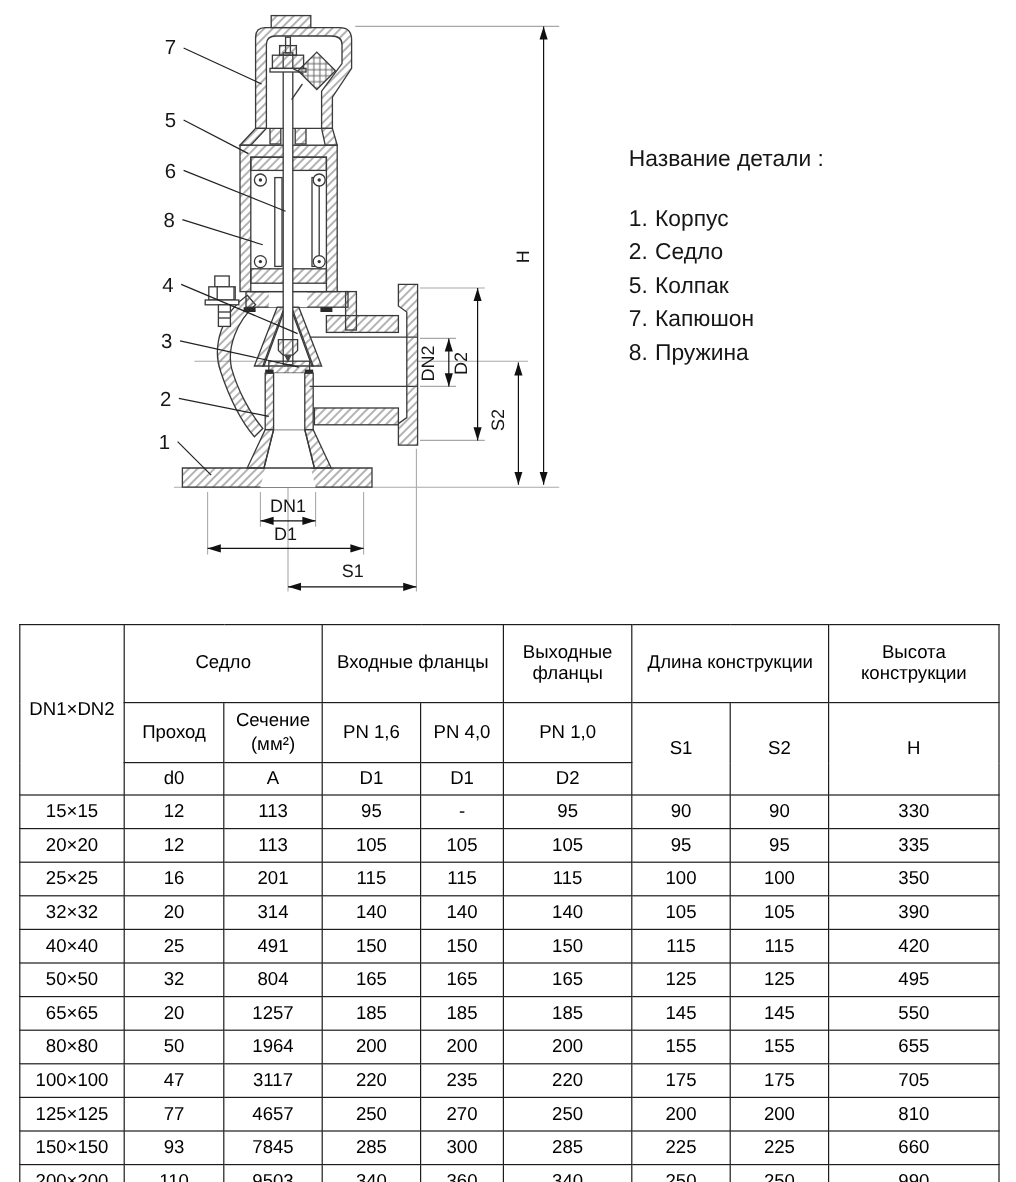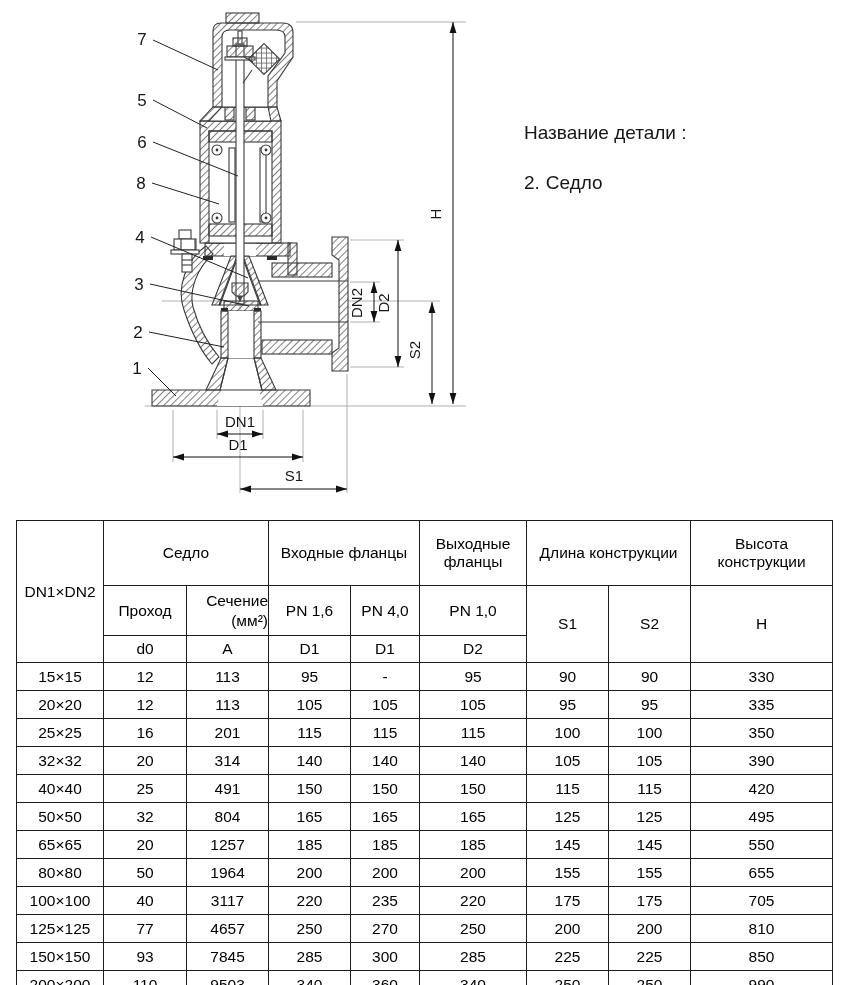"1. Корпус" li { html: none -> <li><span>1.</span><span>Корпус</span></li> }
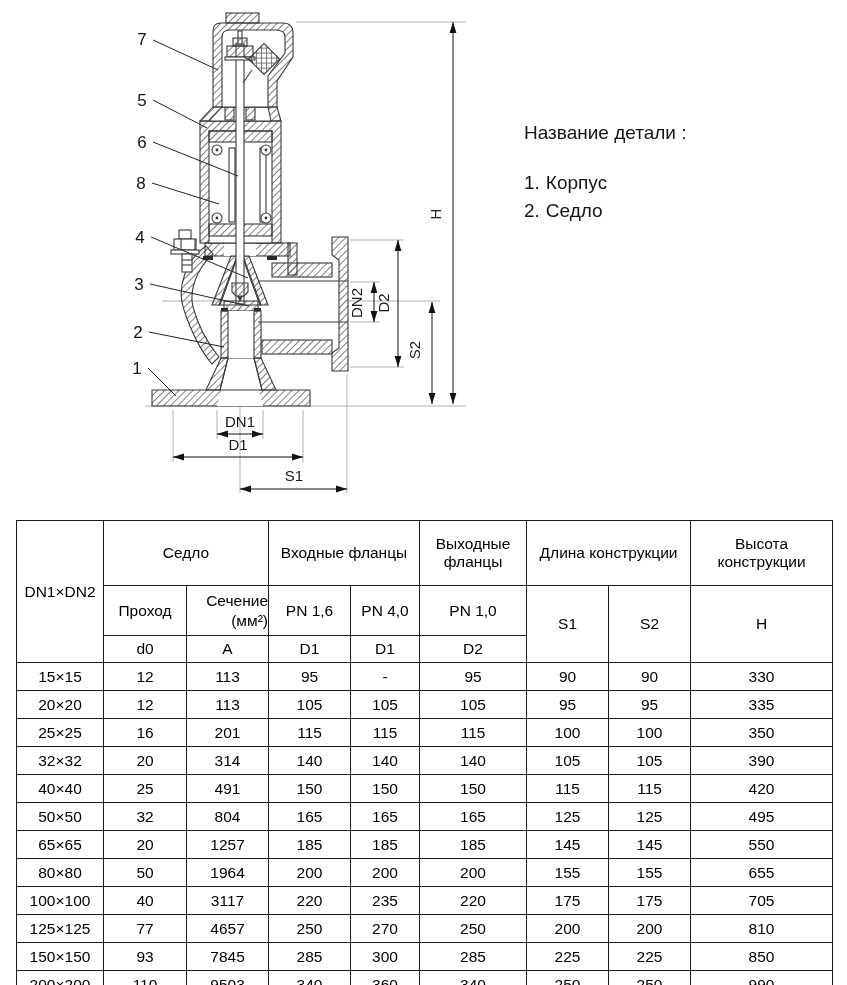"5. Колпак" li { html: none -> <li><span>5.</span><span>Колпак</span></li> }
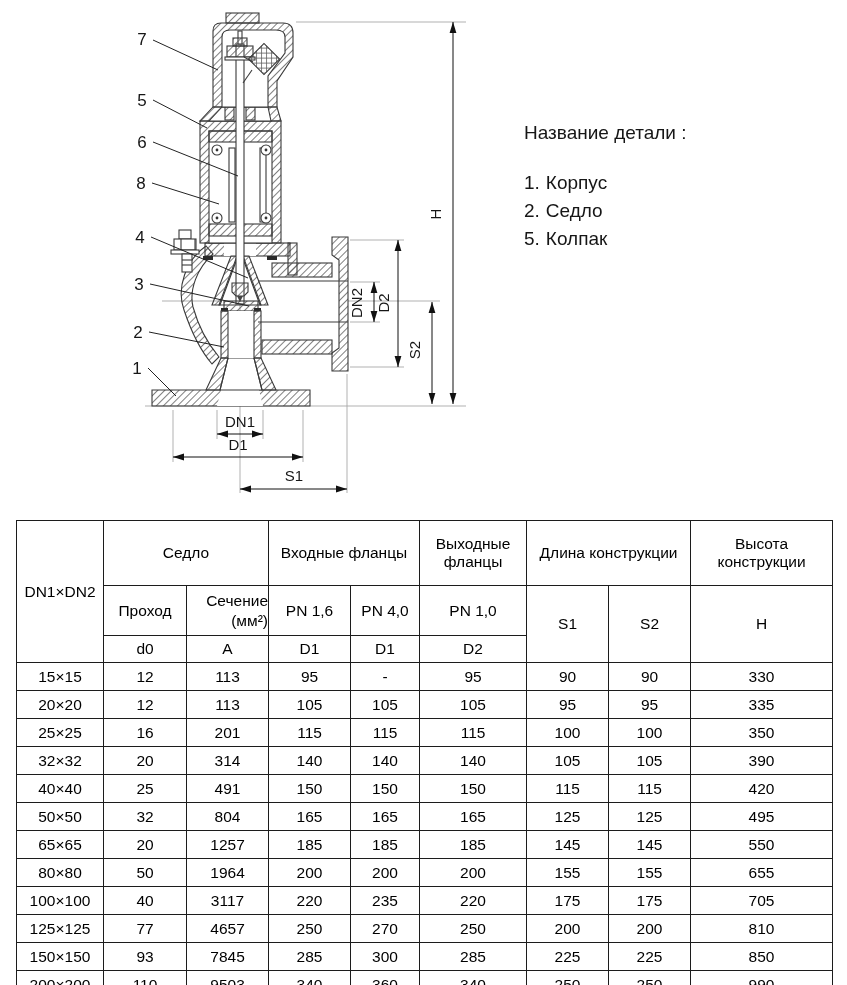"7. Капюшон" li { html: none -> <li><span>7.</span><span>Капюшон</span></li> }
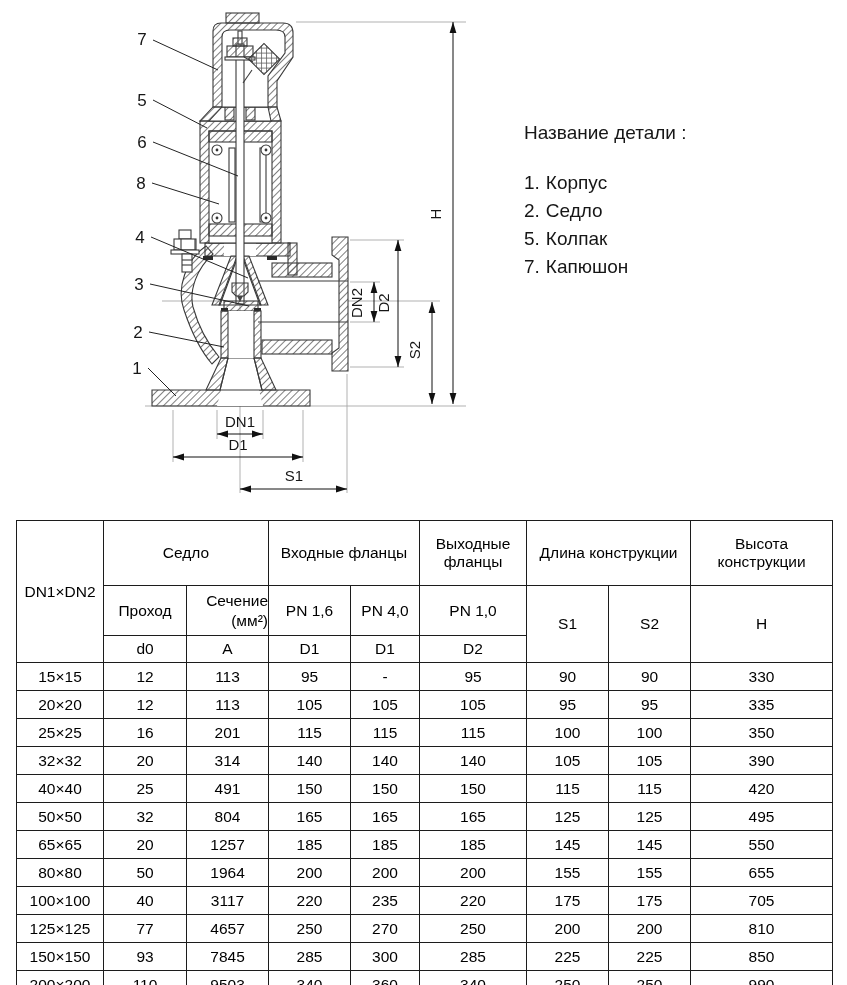"8. Пружина" li { html: none -> <li><span>8.</span><span>Пружина</span></li> }
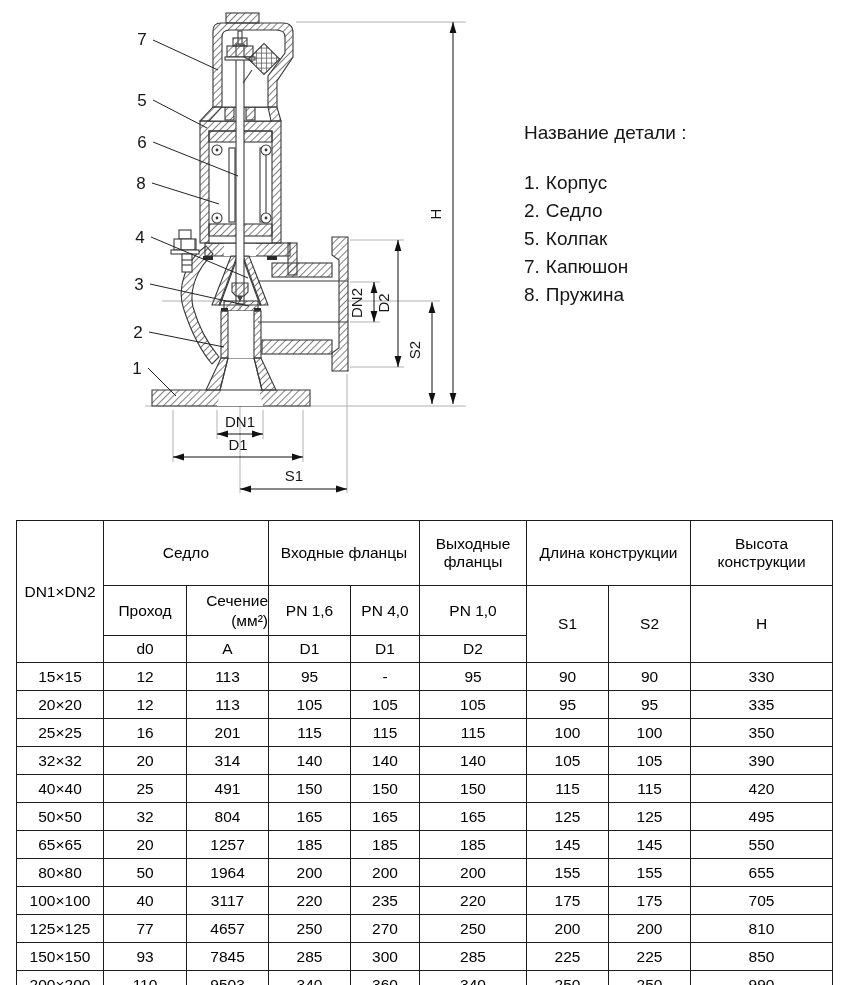"Сечение" .two-line span { text-align: right -> none }
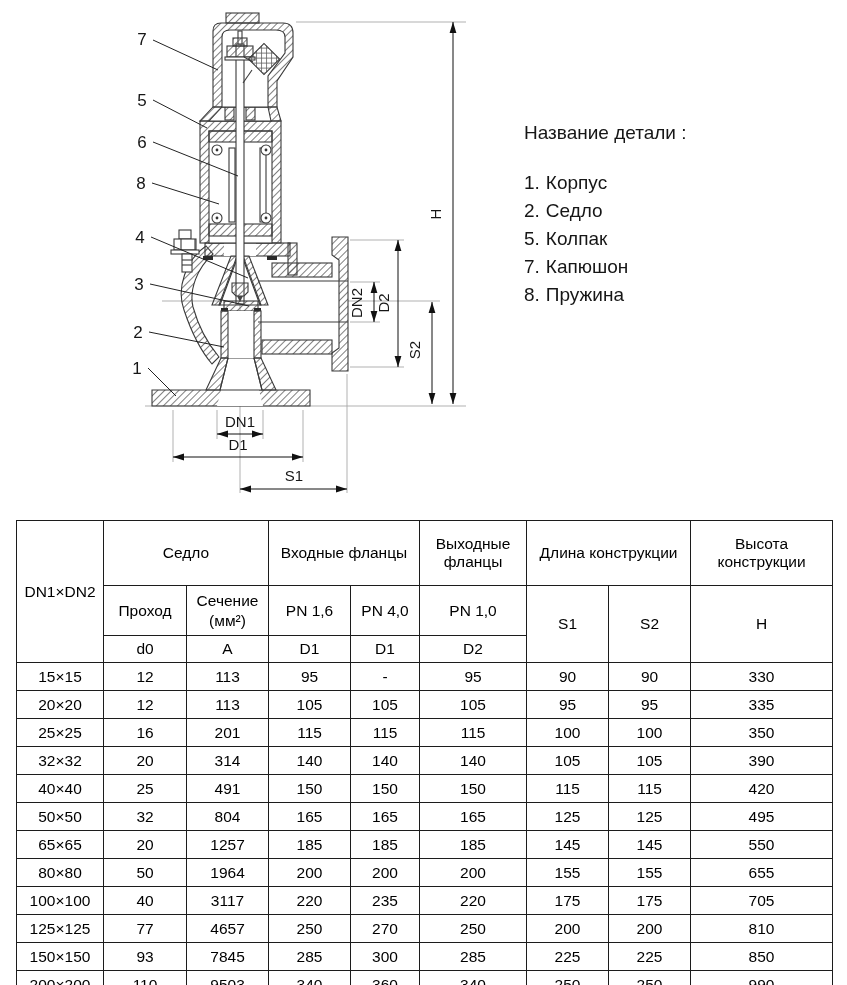"40" td { text: 40 -> 47 }
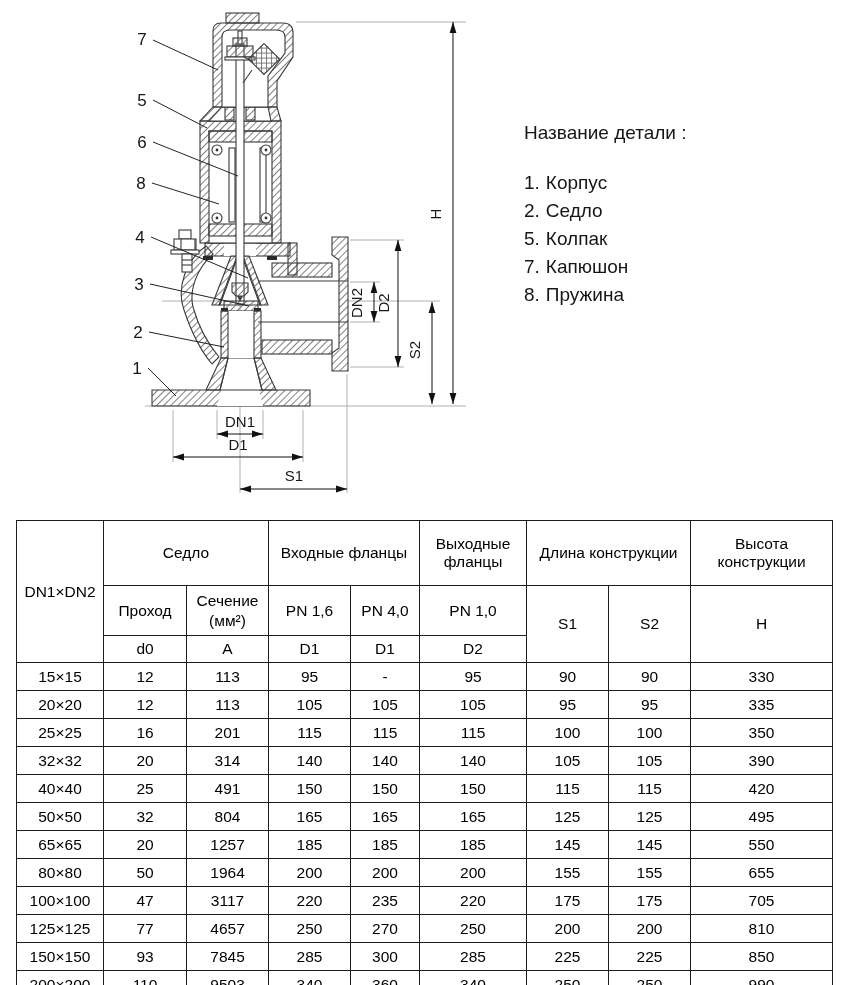"850" td { text: 850 -> 660 }
